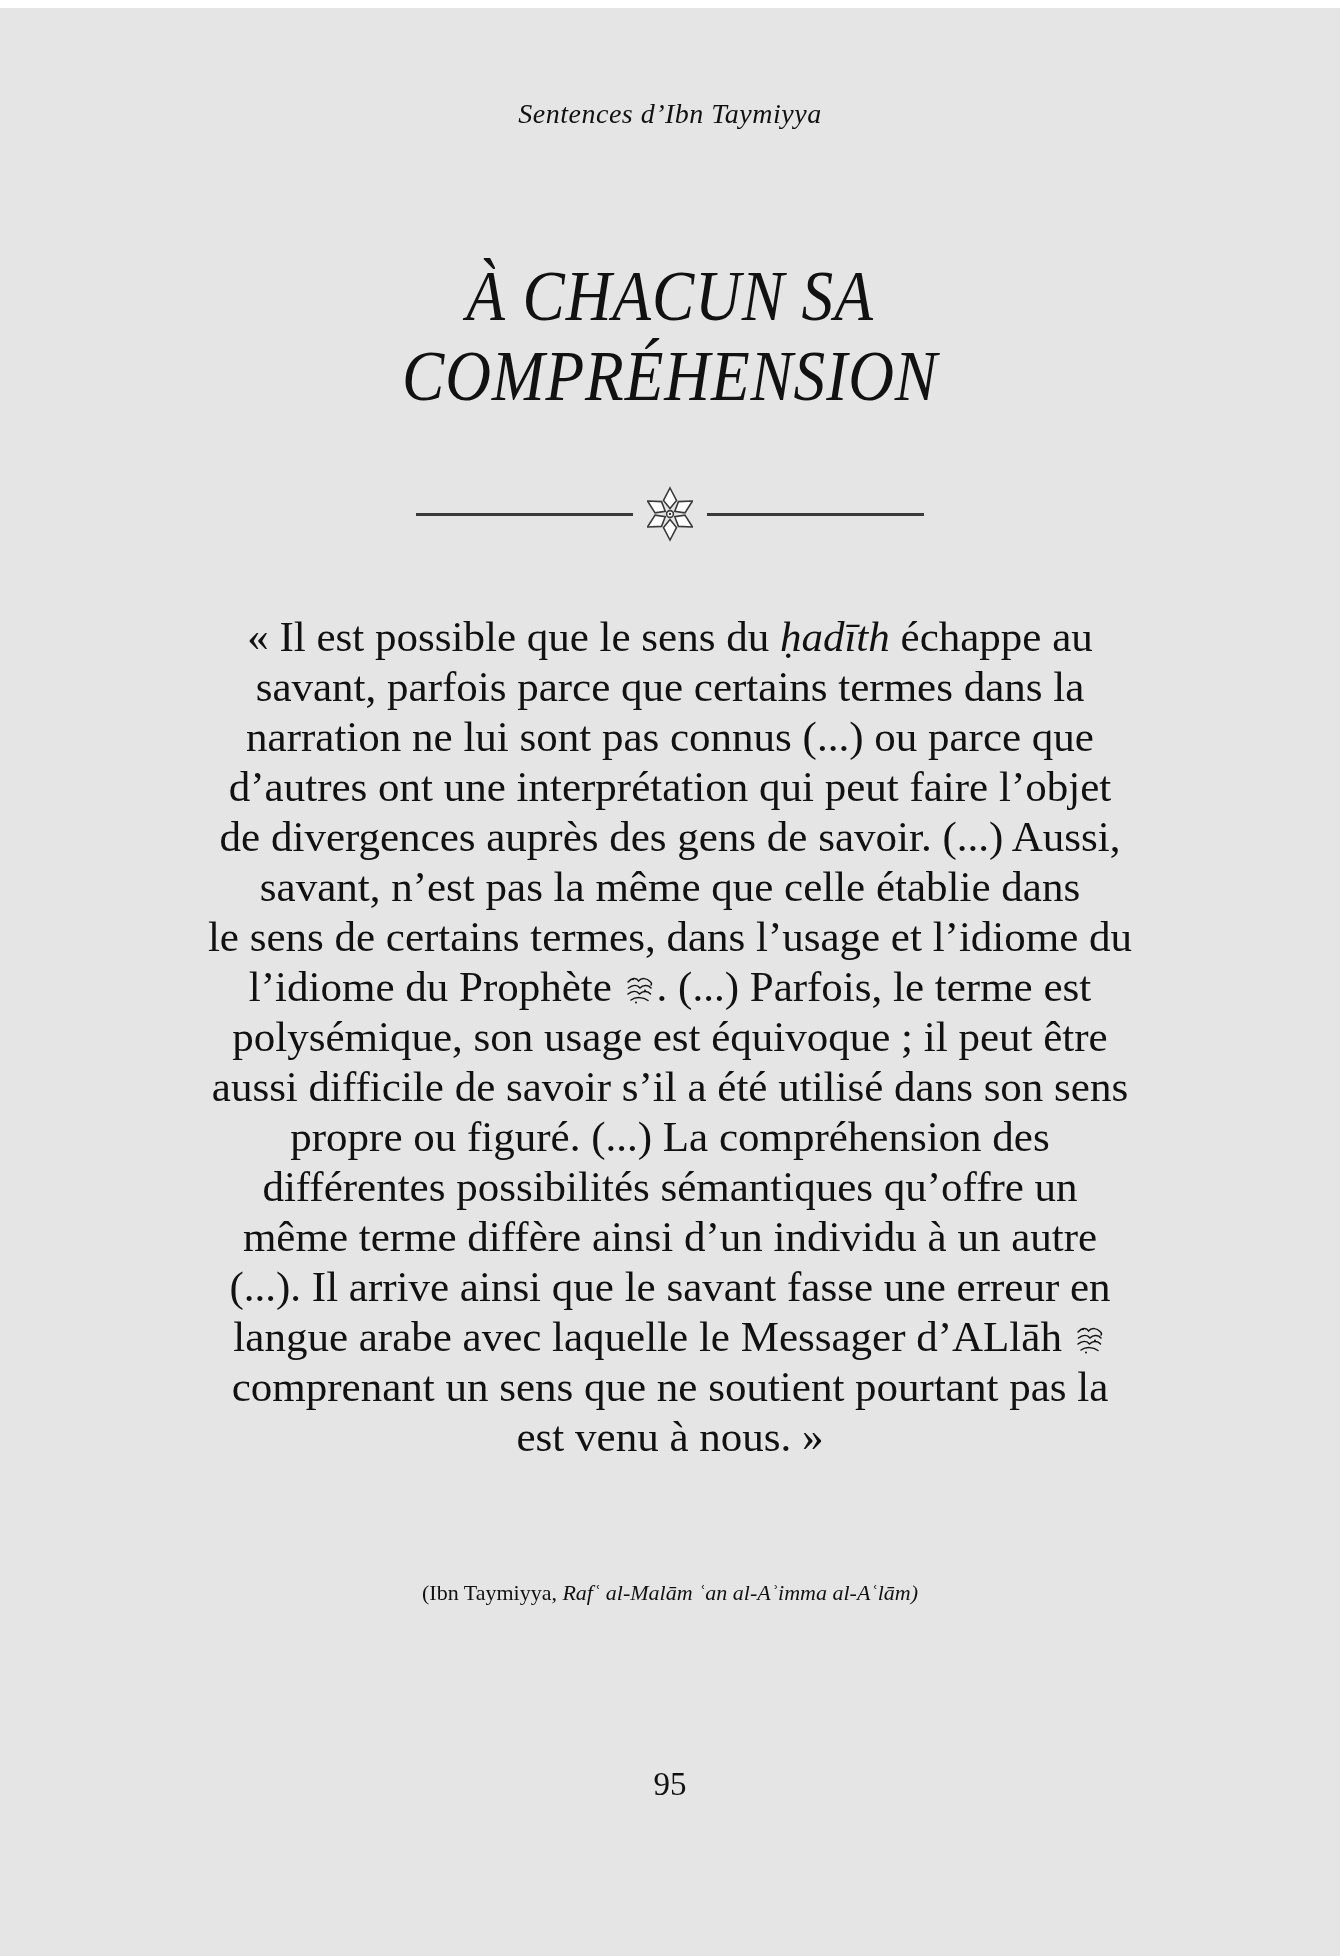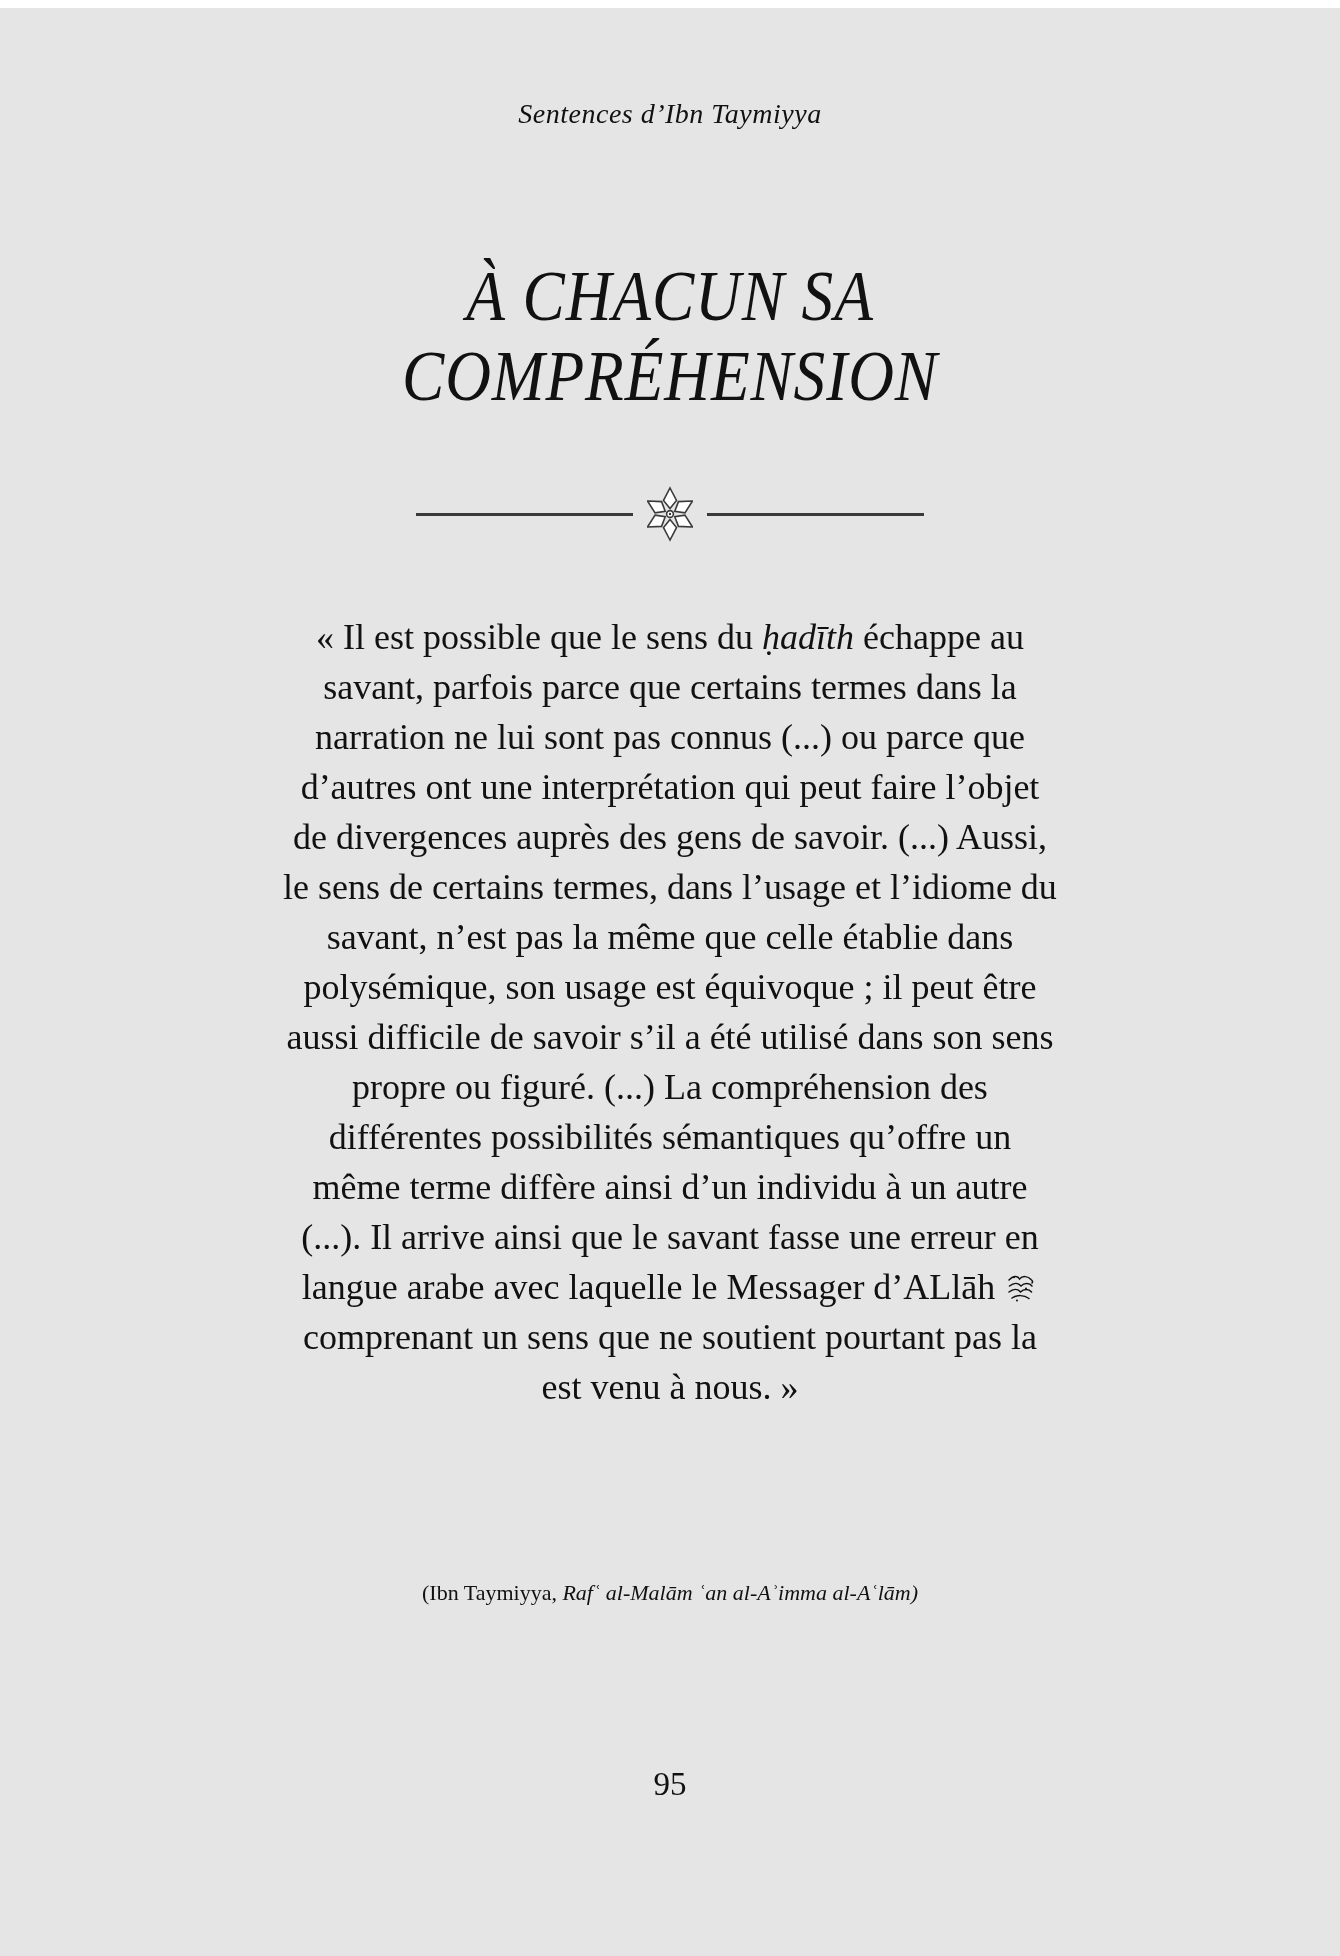"« Il est possible que" .quote { font-size: 36px -> 43px }
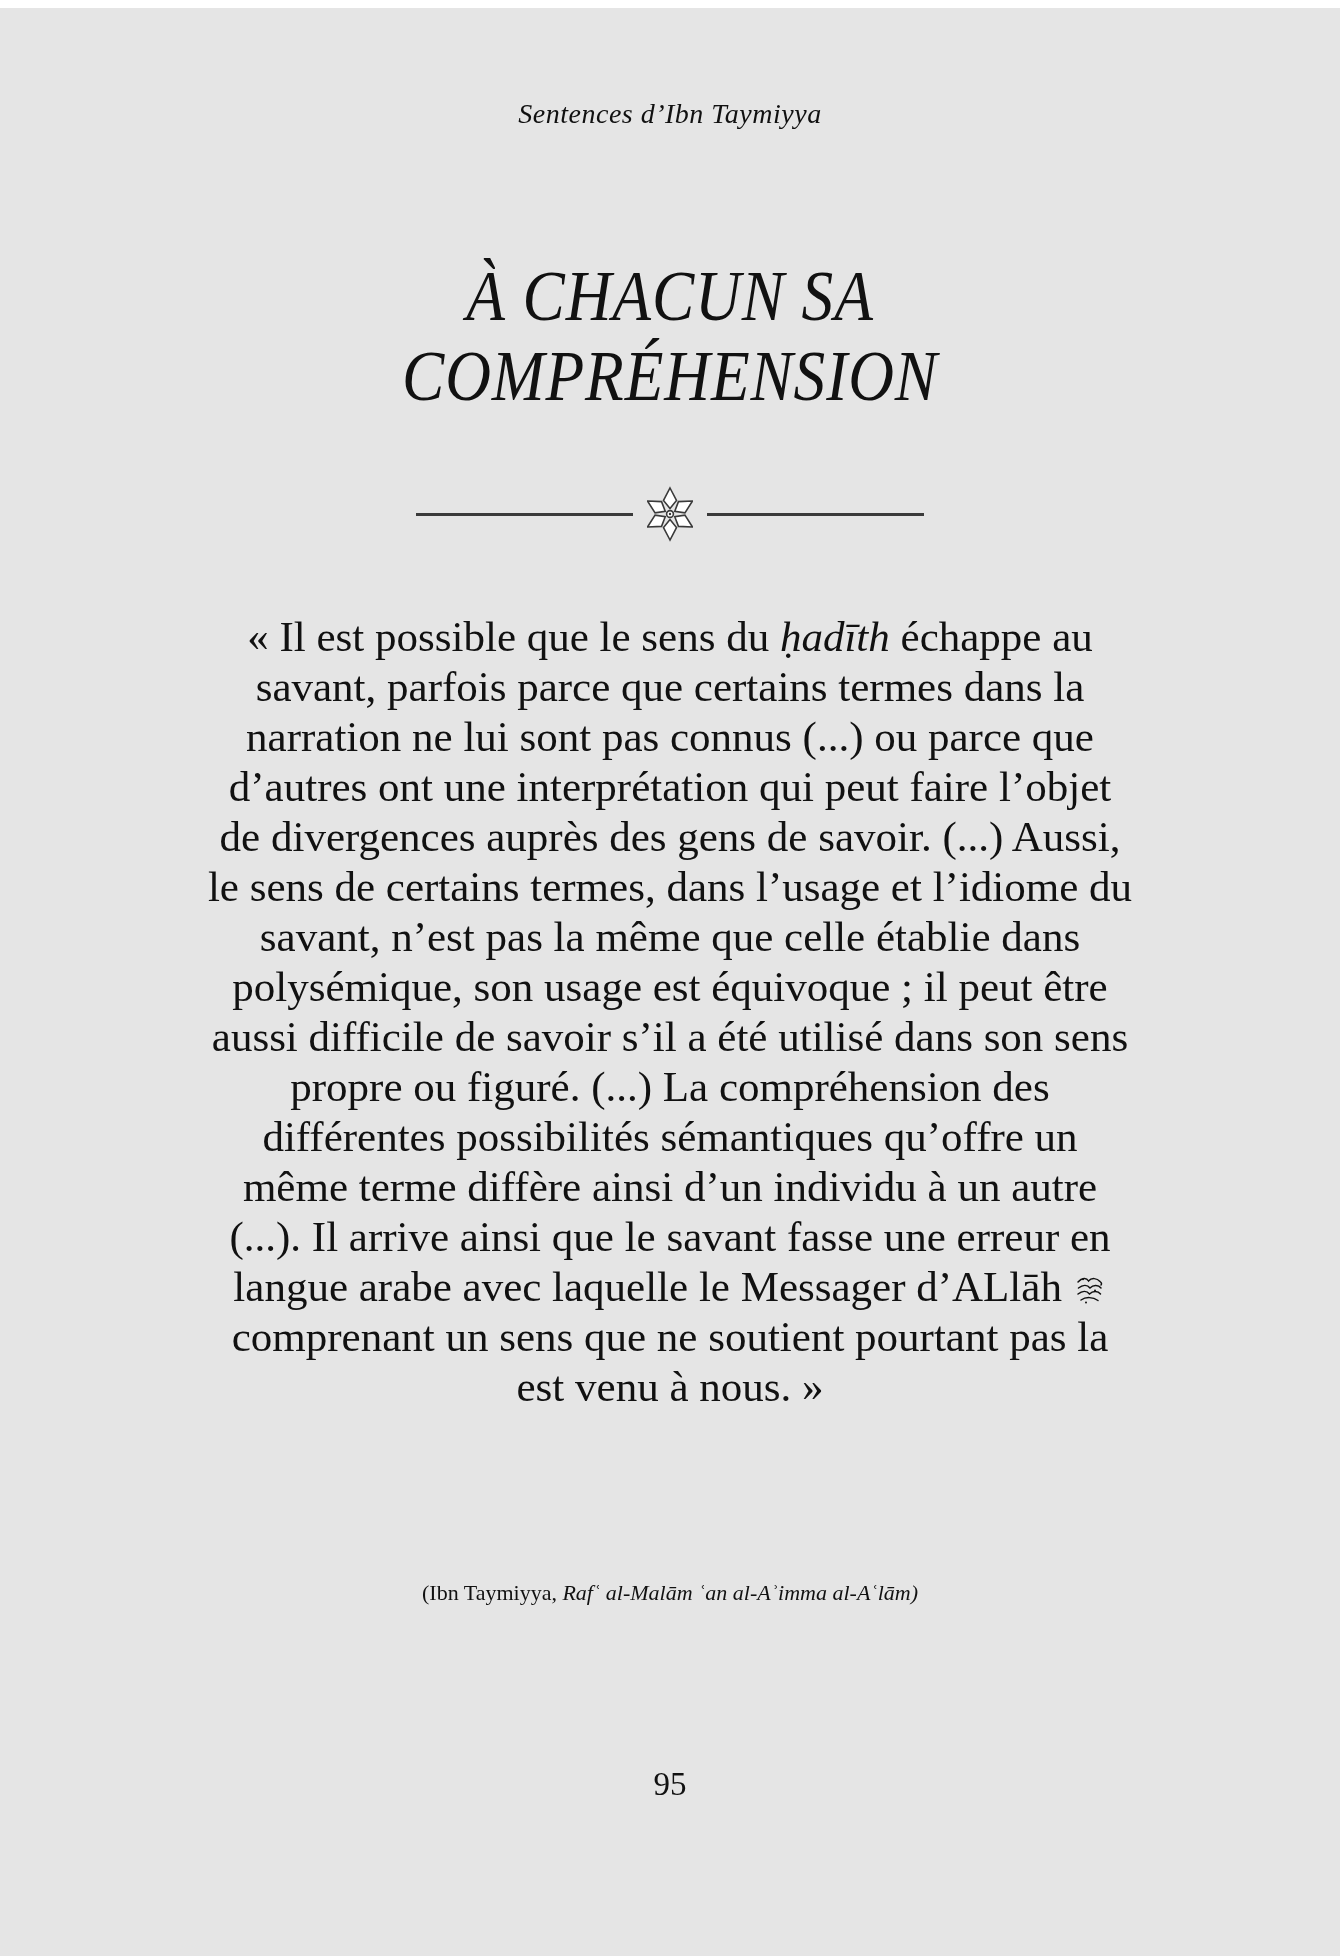"le sens de certains termes," div.quote-line { order: before "savant, n’est pas la même" -> after "savant, n’est pas la même" }
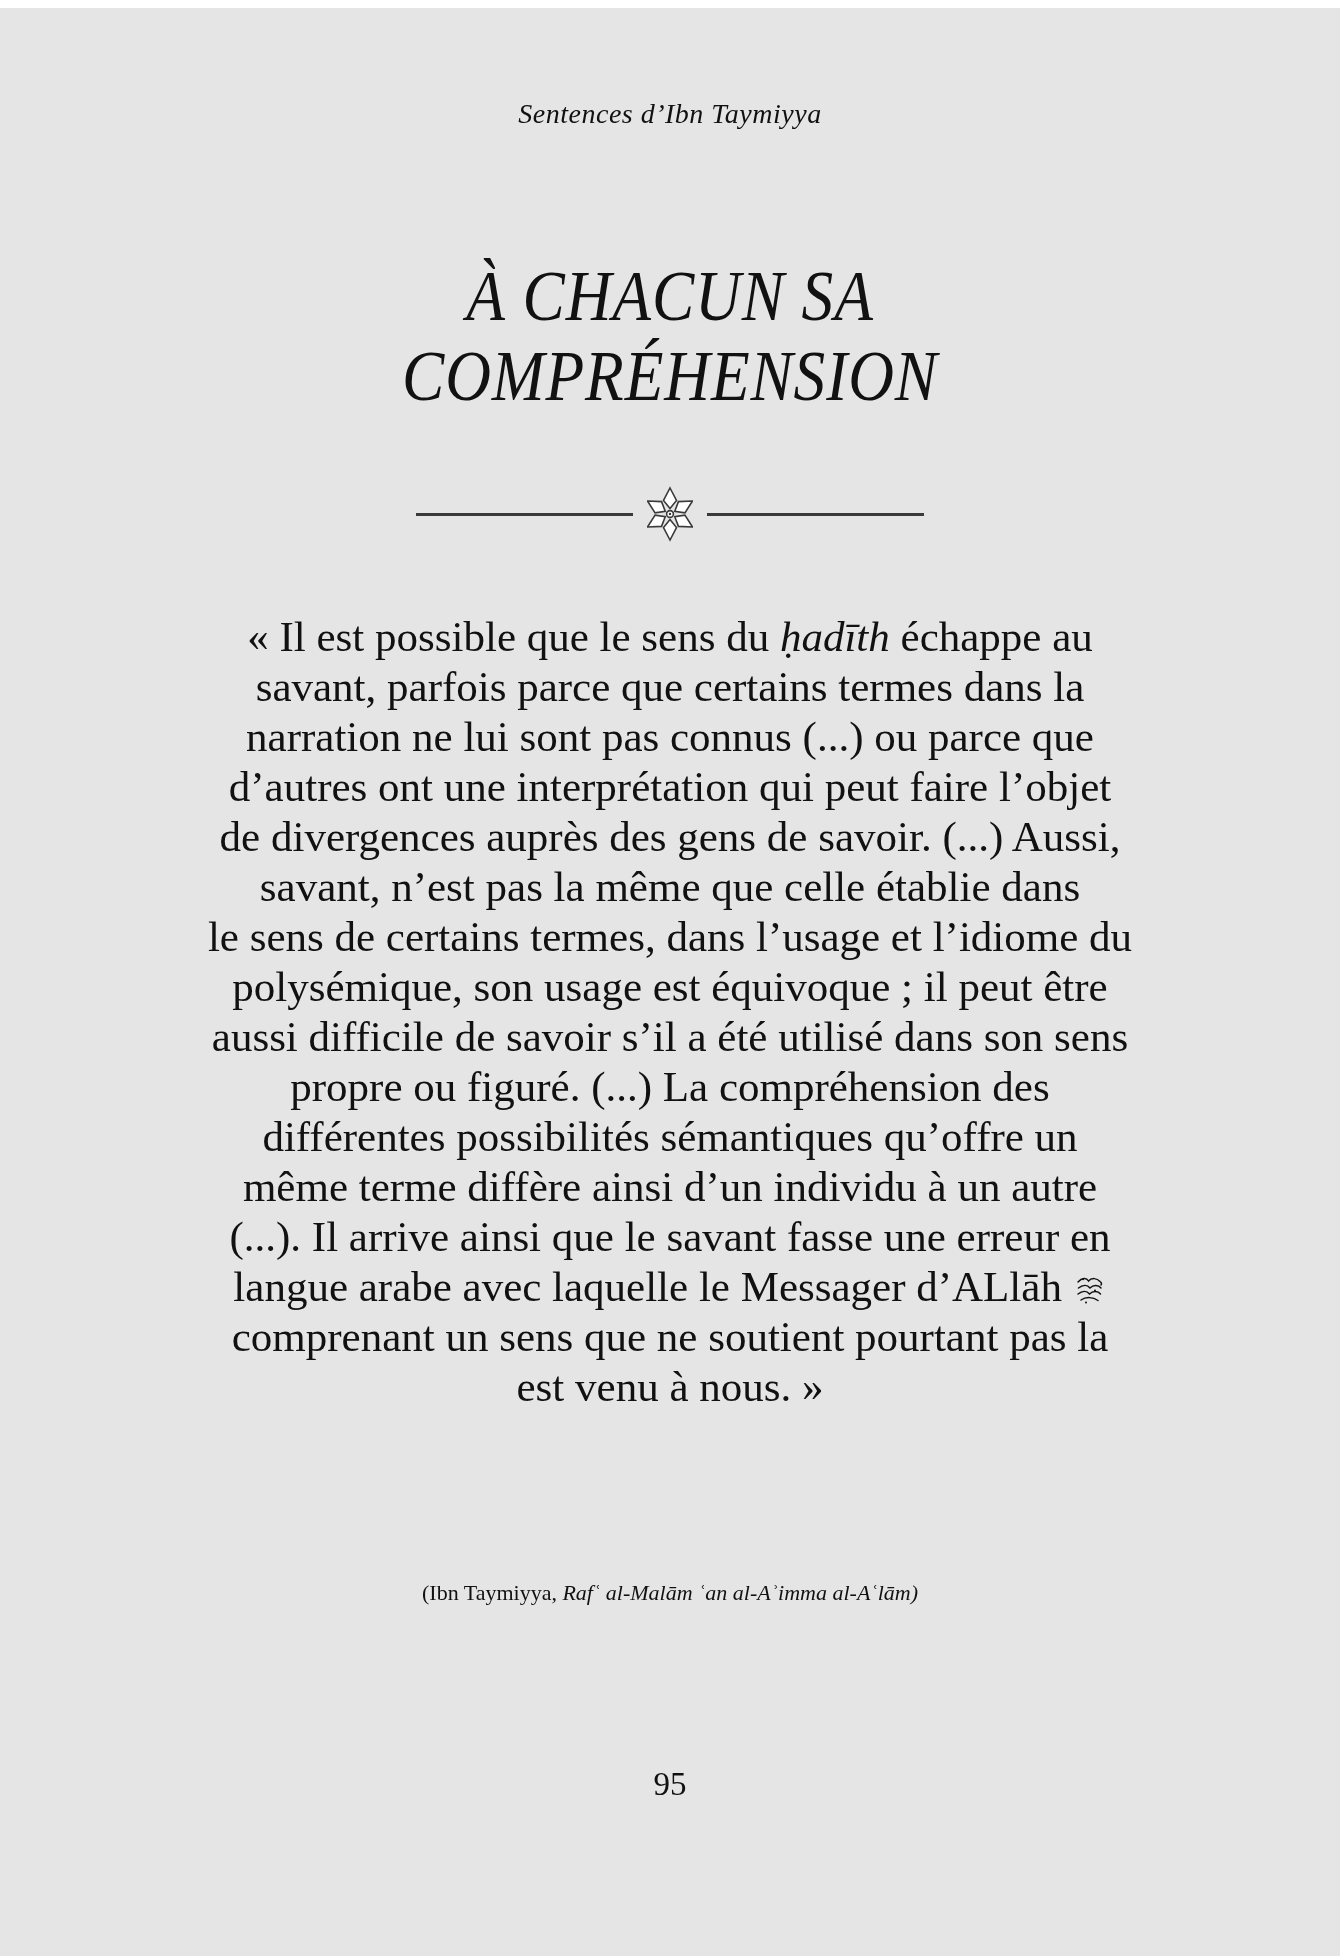"l’idiome du Prophète . (...)" div.quote-line { html: none -> <div><span>l’idiome du Prophète </span><svg> <g> <path></path> <path></path> <path></path> <path></path> </g> <g> <circle></circle> <circle></circle> <circle></circle> </g> </svg><span>. (...) Parfois, le terme est</span></div> }
